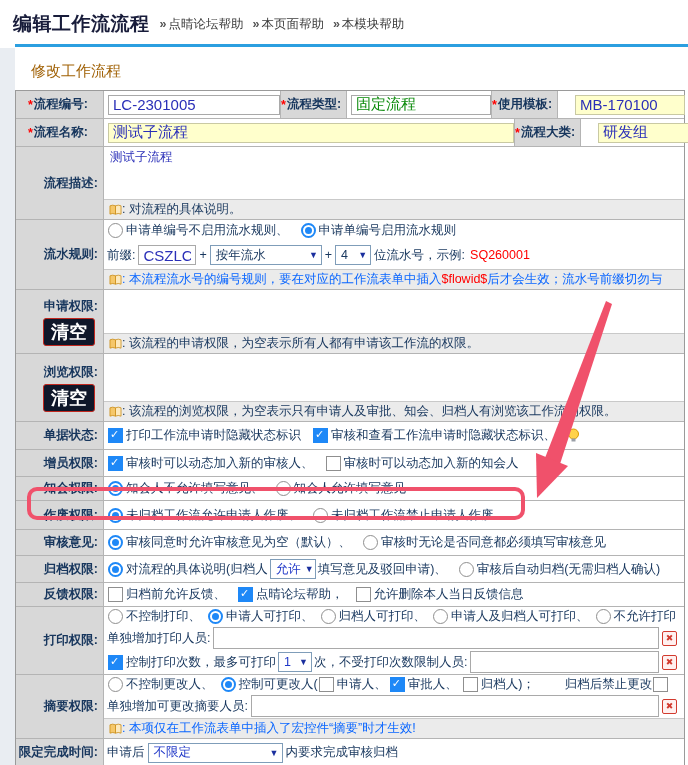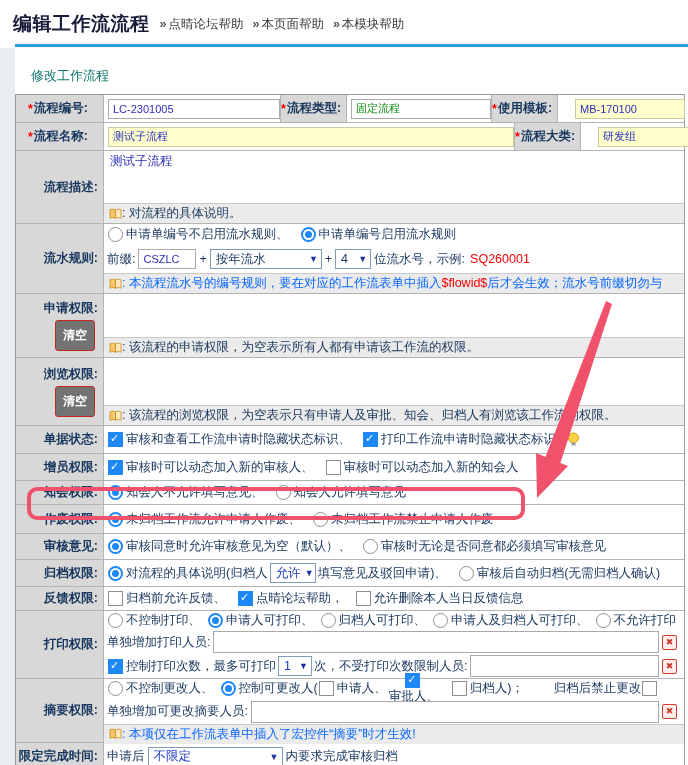"修改工作流程" .sectitle { color: #0f766e -> #a16207; font-size: 13px -> 15px; padding: 20px 0 9px 16px -> 15px 0 9px 16px }
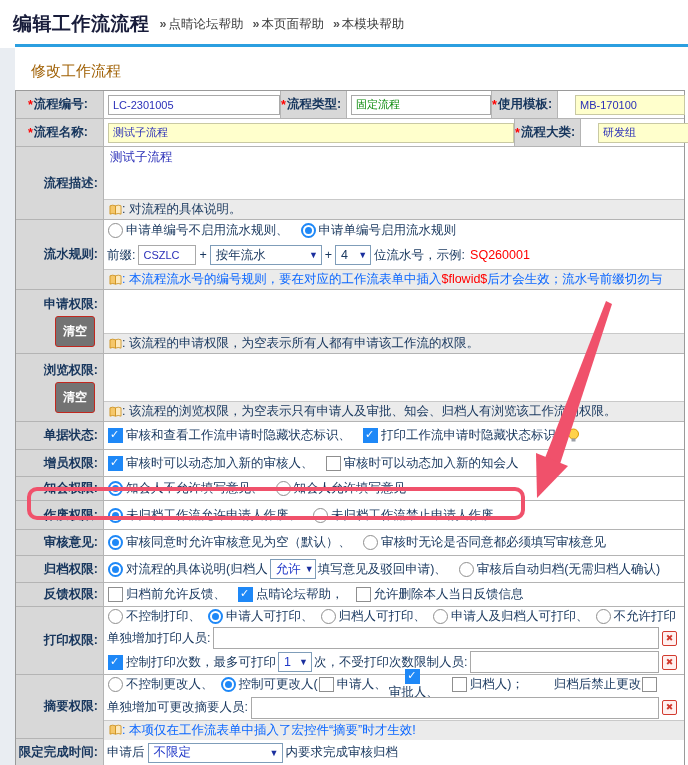"LC-2301005" .inp { font-size: 11px -> 15px }
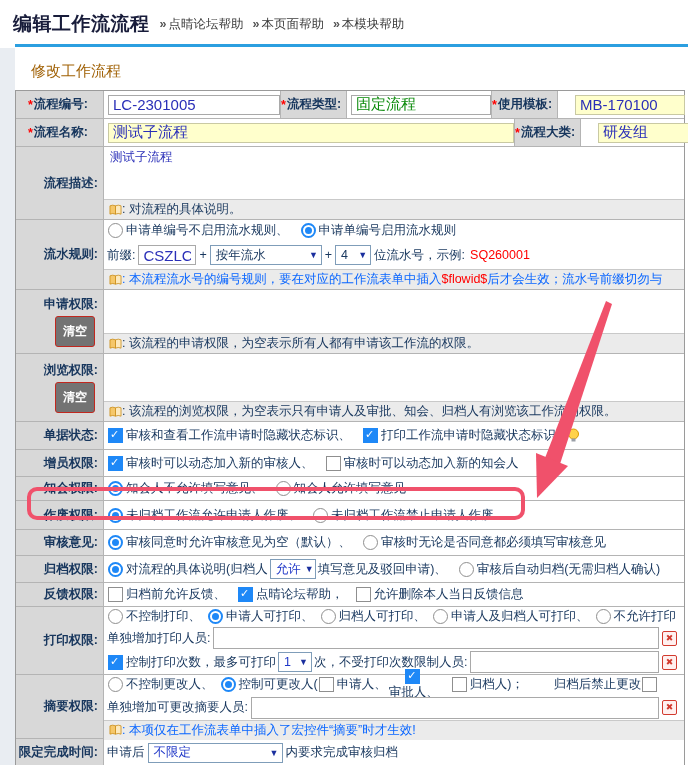"清空" .clearbtn { background: #737373 -> #0f172a; font-size: 12px -> 18px; padding: 6px 7px -> 1px 7px }
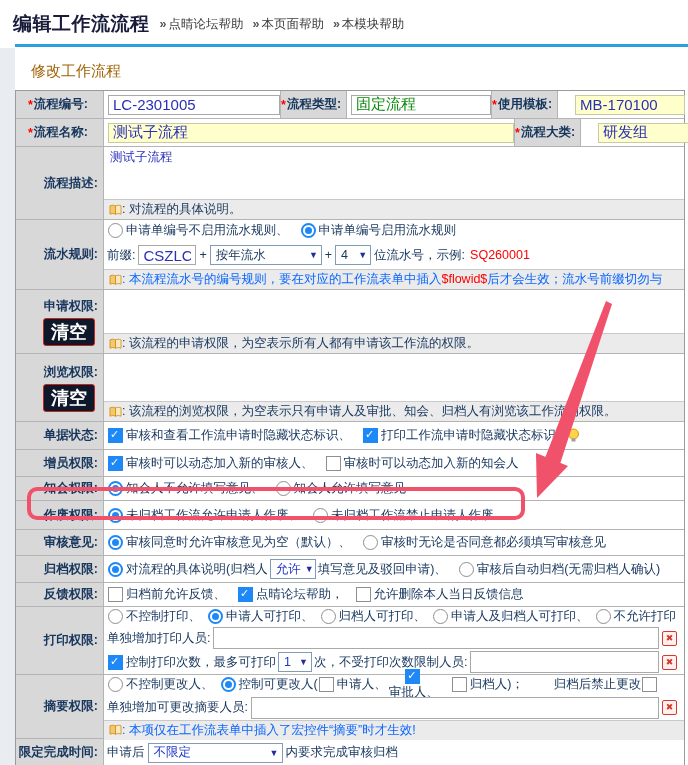"审核和查看工作流申请时隐藏状态标识、" span.opt { order: before "打印工作流申请时隐藏状态标识" -> after "打印工作流申请时隐藏状态标识" }
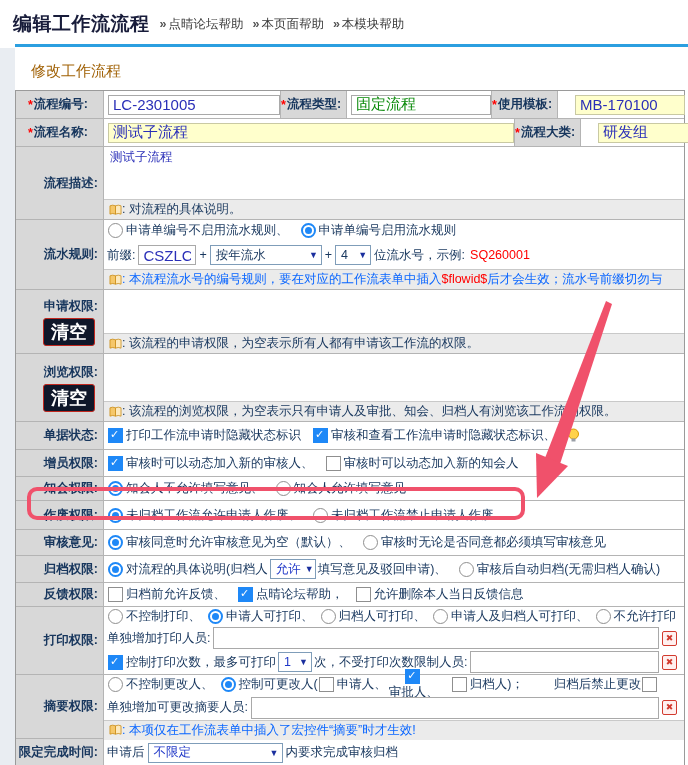"审批人、" span.opt { flex-direction: column -> none; margin-right: 12px -> 4px }
